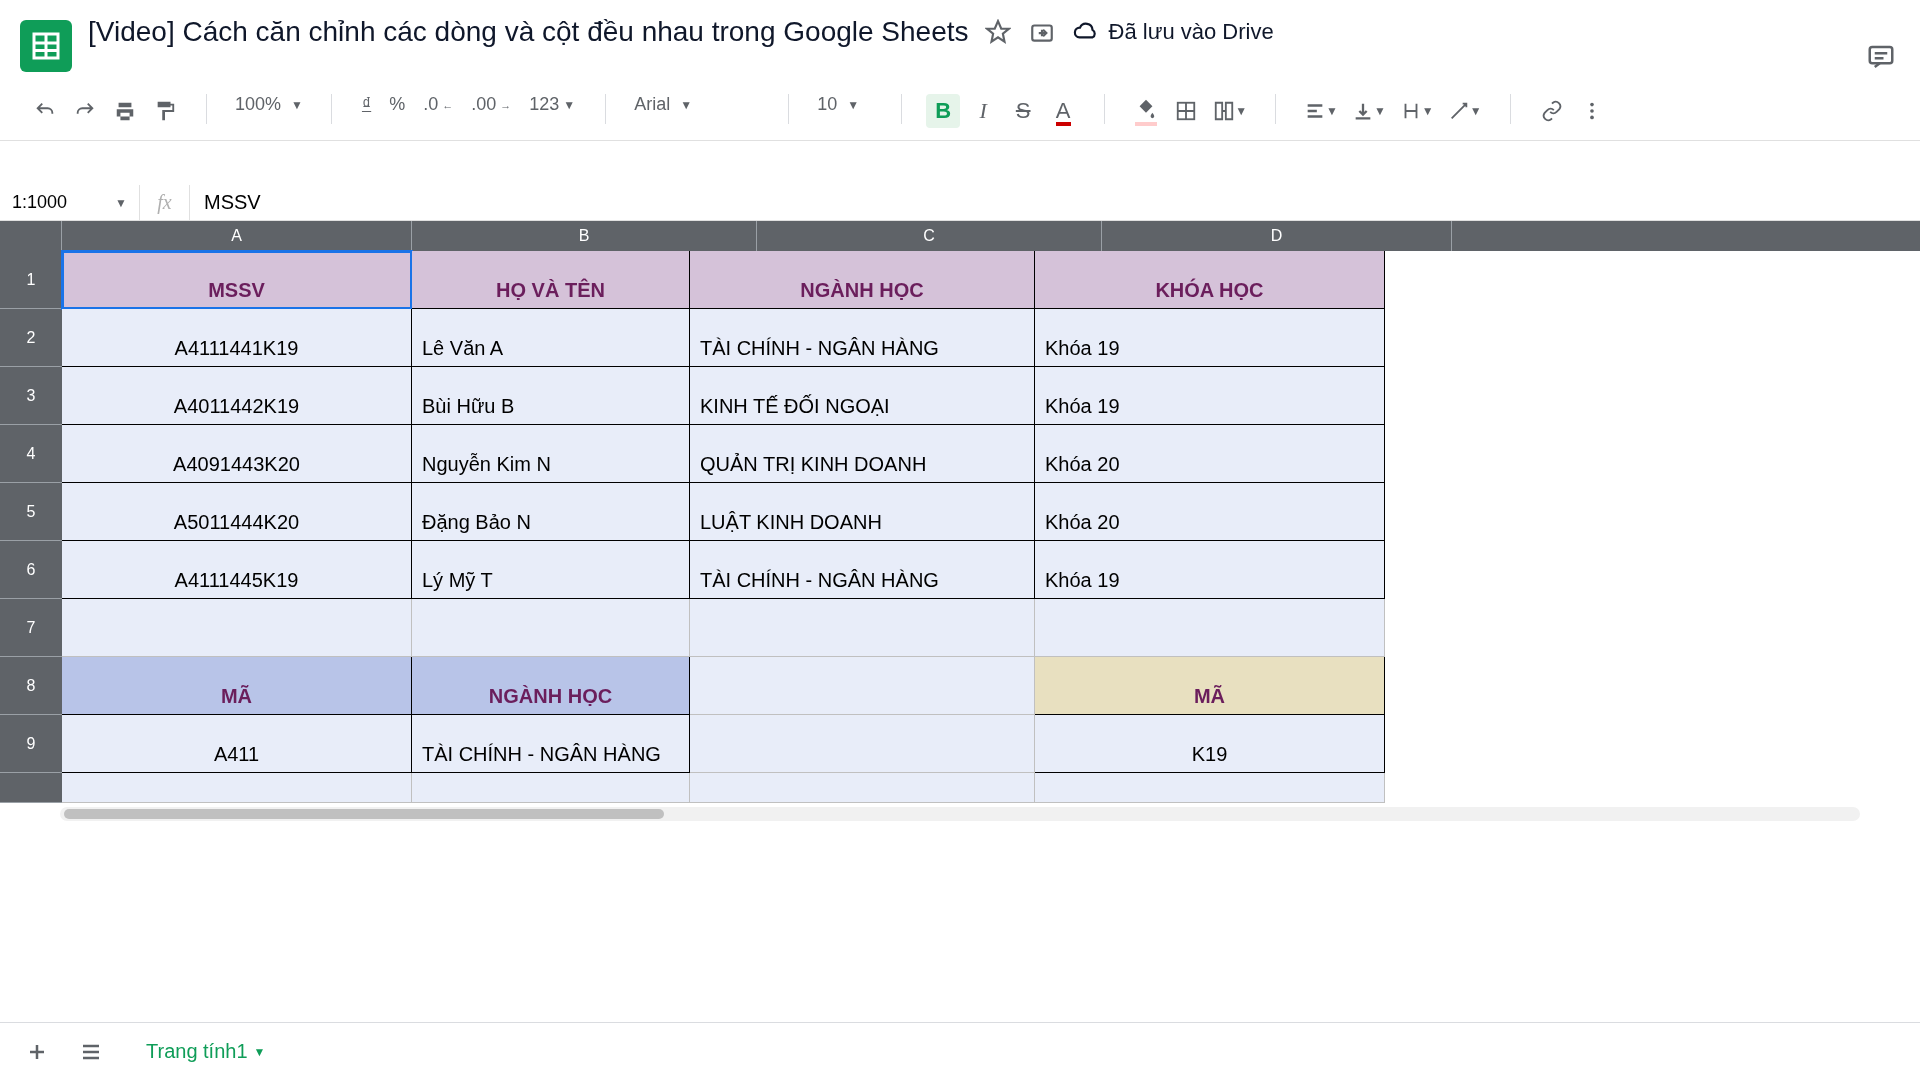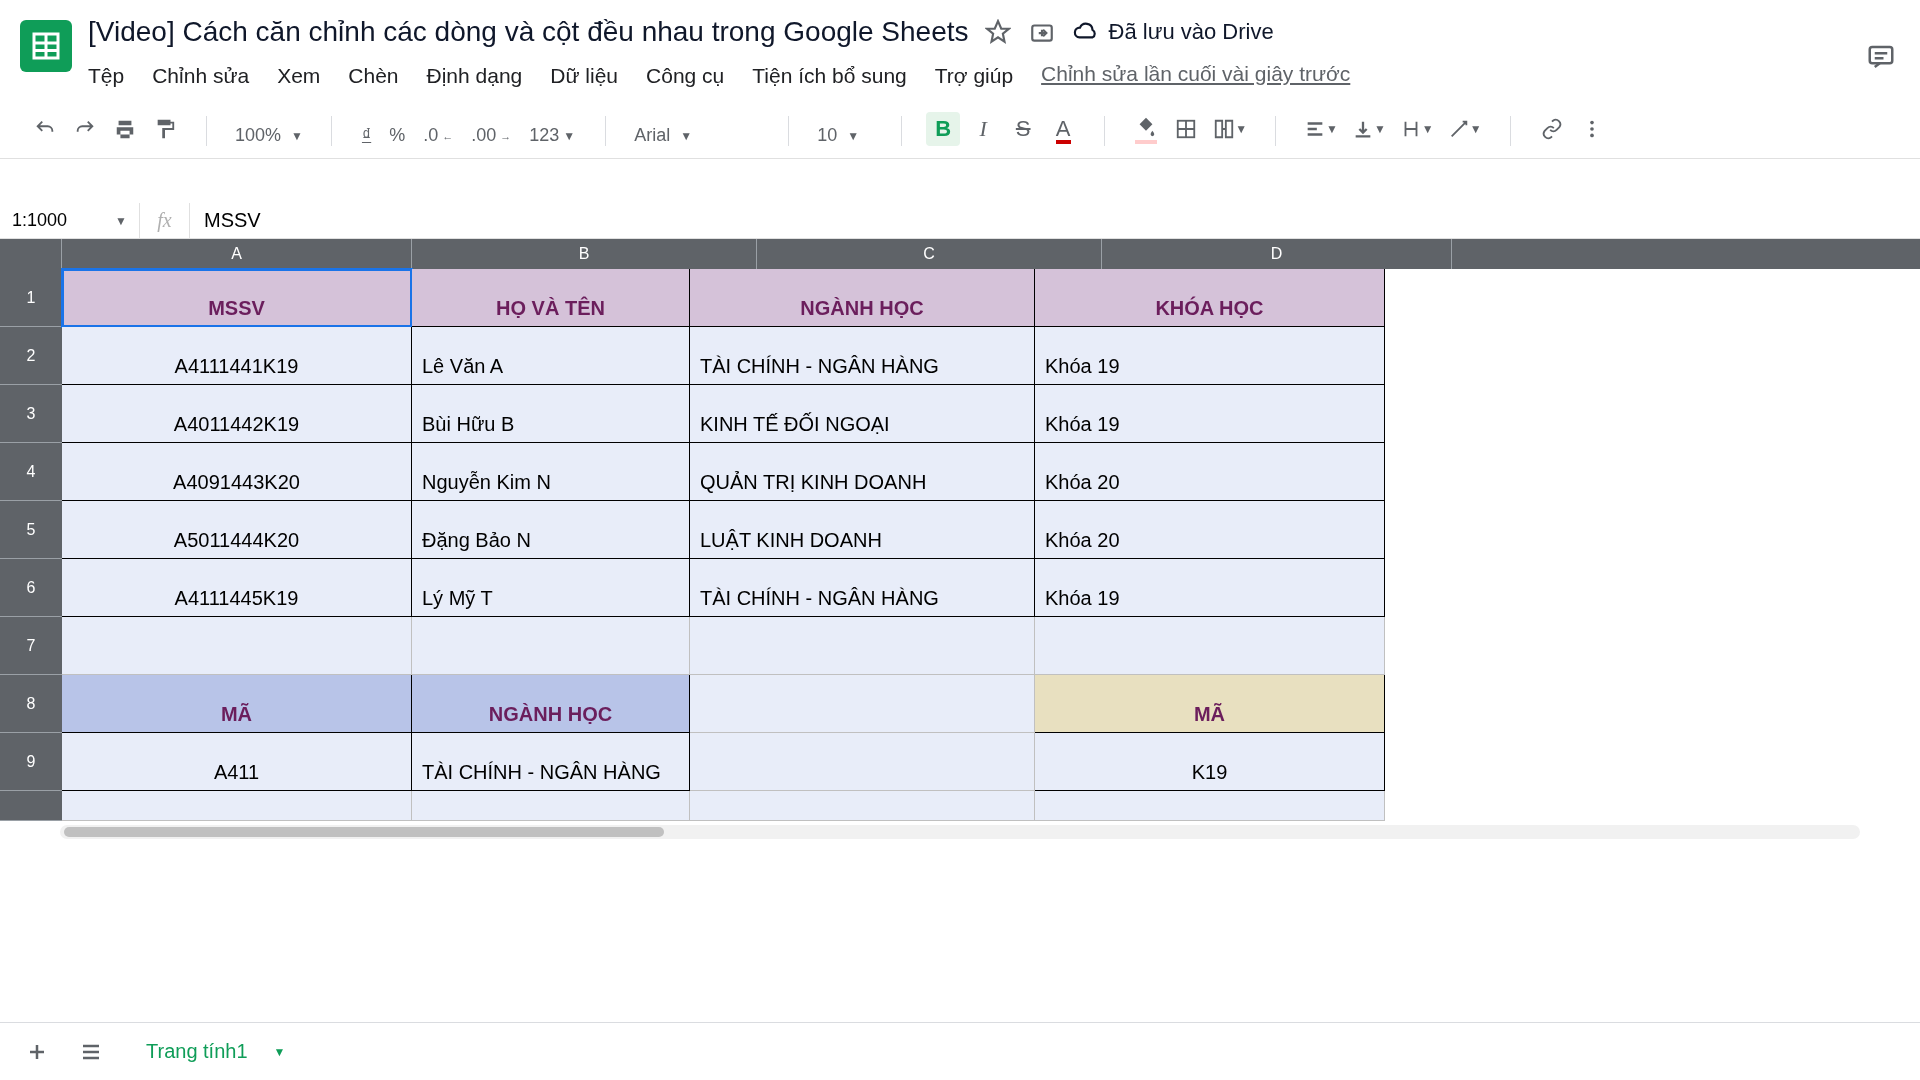"Tệp" div.menu-bar { html: <div> <span>Tệp</span> <span>Chỉnh sửa</span> <span>Xem</span> <span>Chèn</span> <span>Định dạng</span> <span>Dữ liệu</span> <span>Công cụ</span> <span>Tiện ích bổ sung</span> <span>Trợ giúp</span> <span>Chỉnh sửa lần cuối vài giây trước</span> </div> -> none }
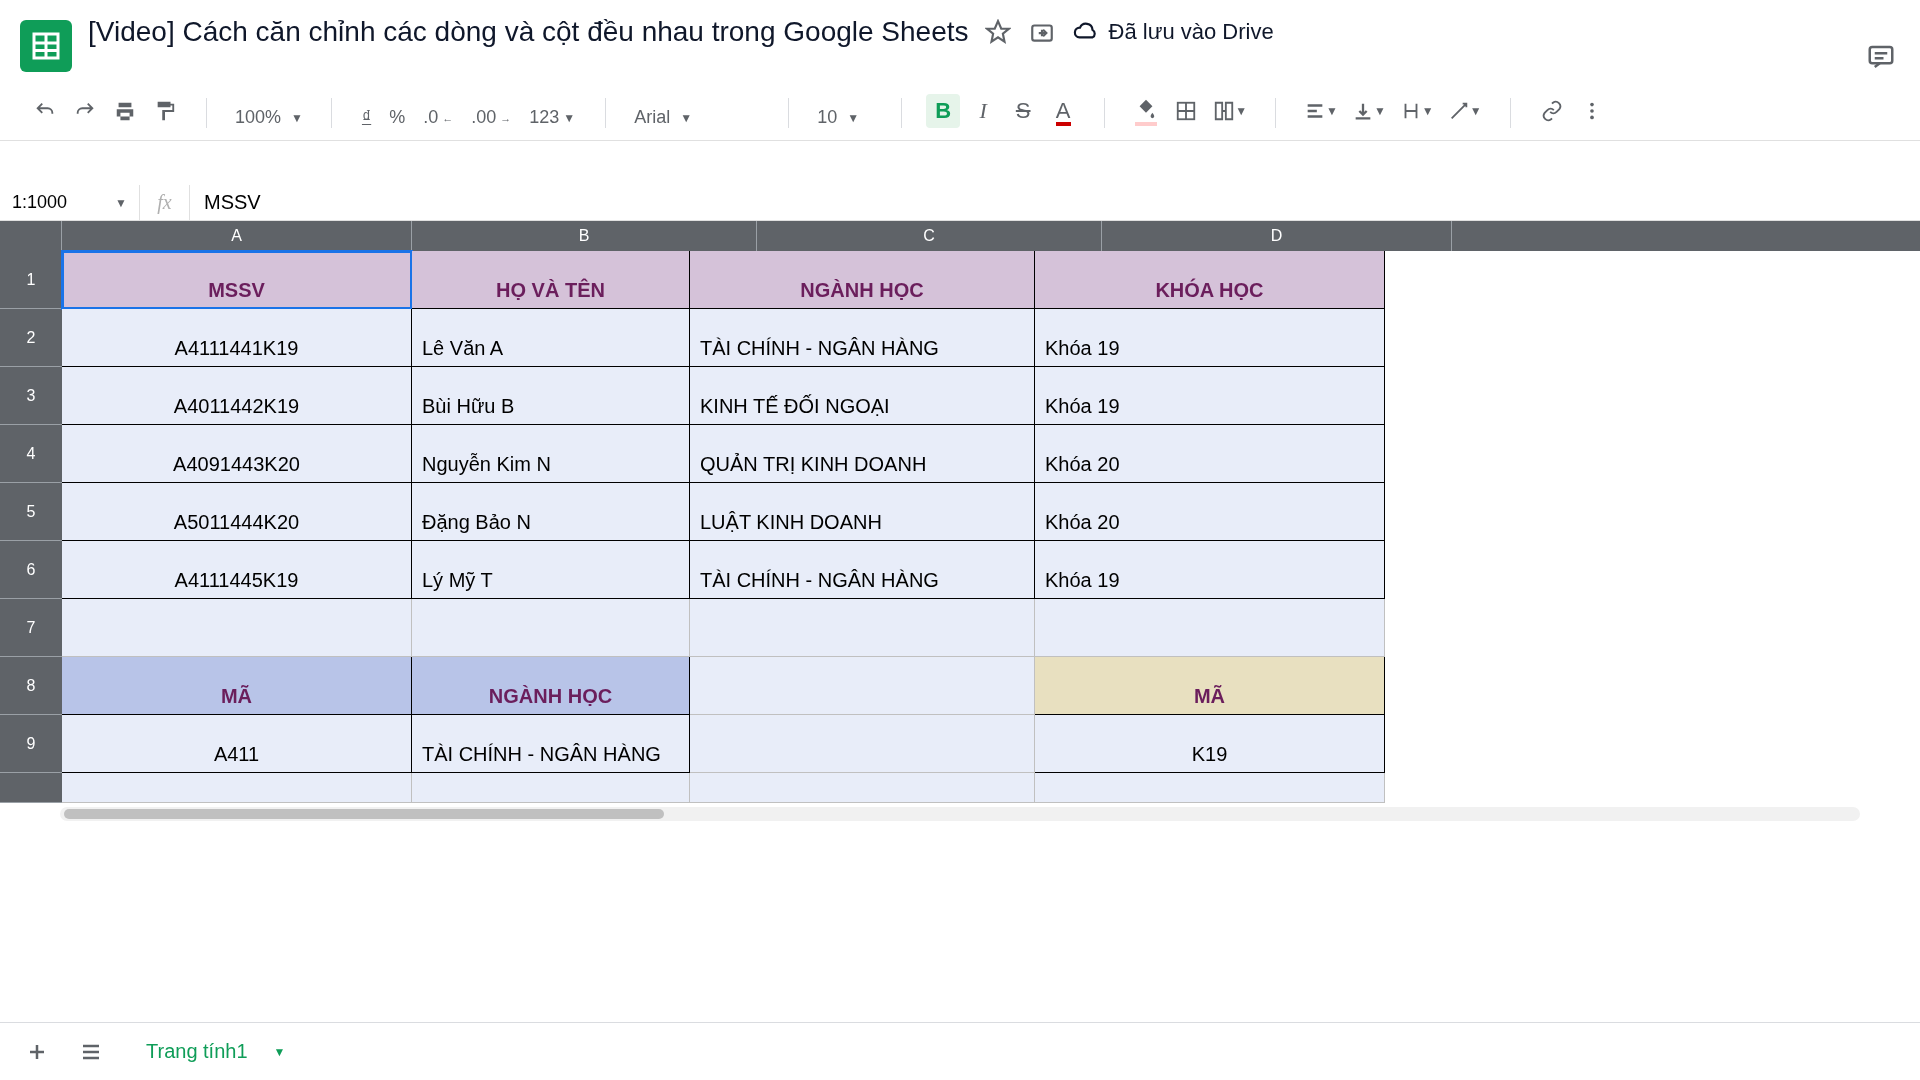"100%" .toolbar { align-items: flex-end -> flex-start }
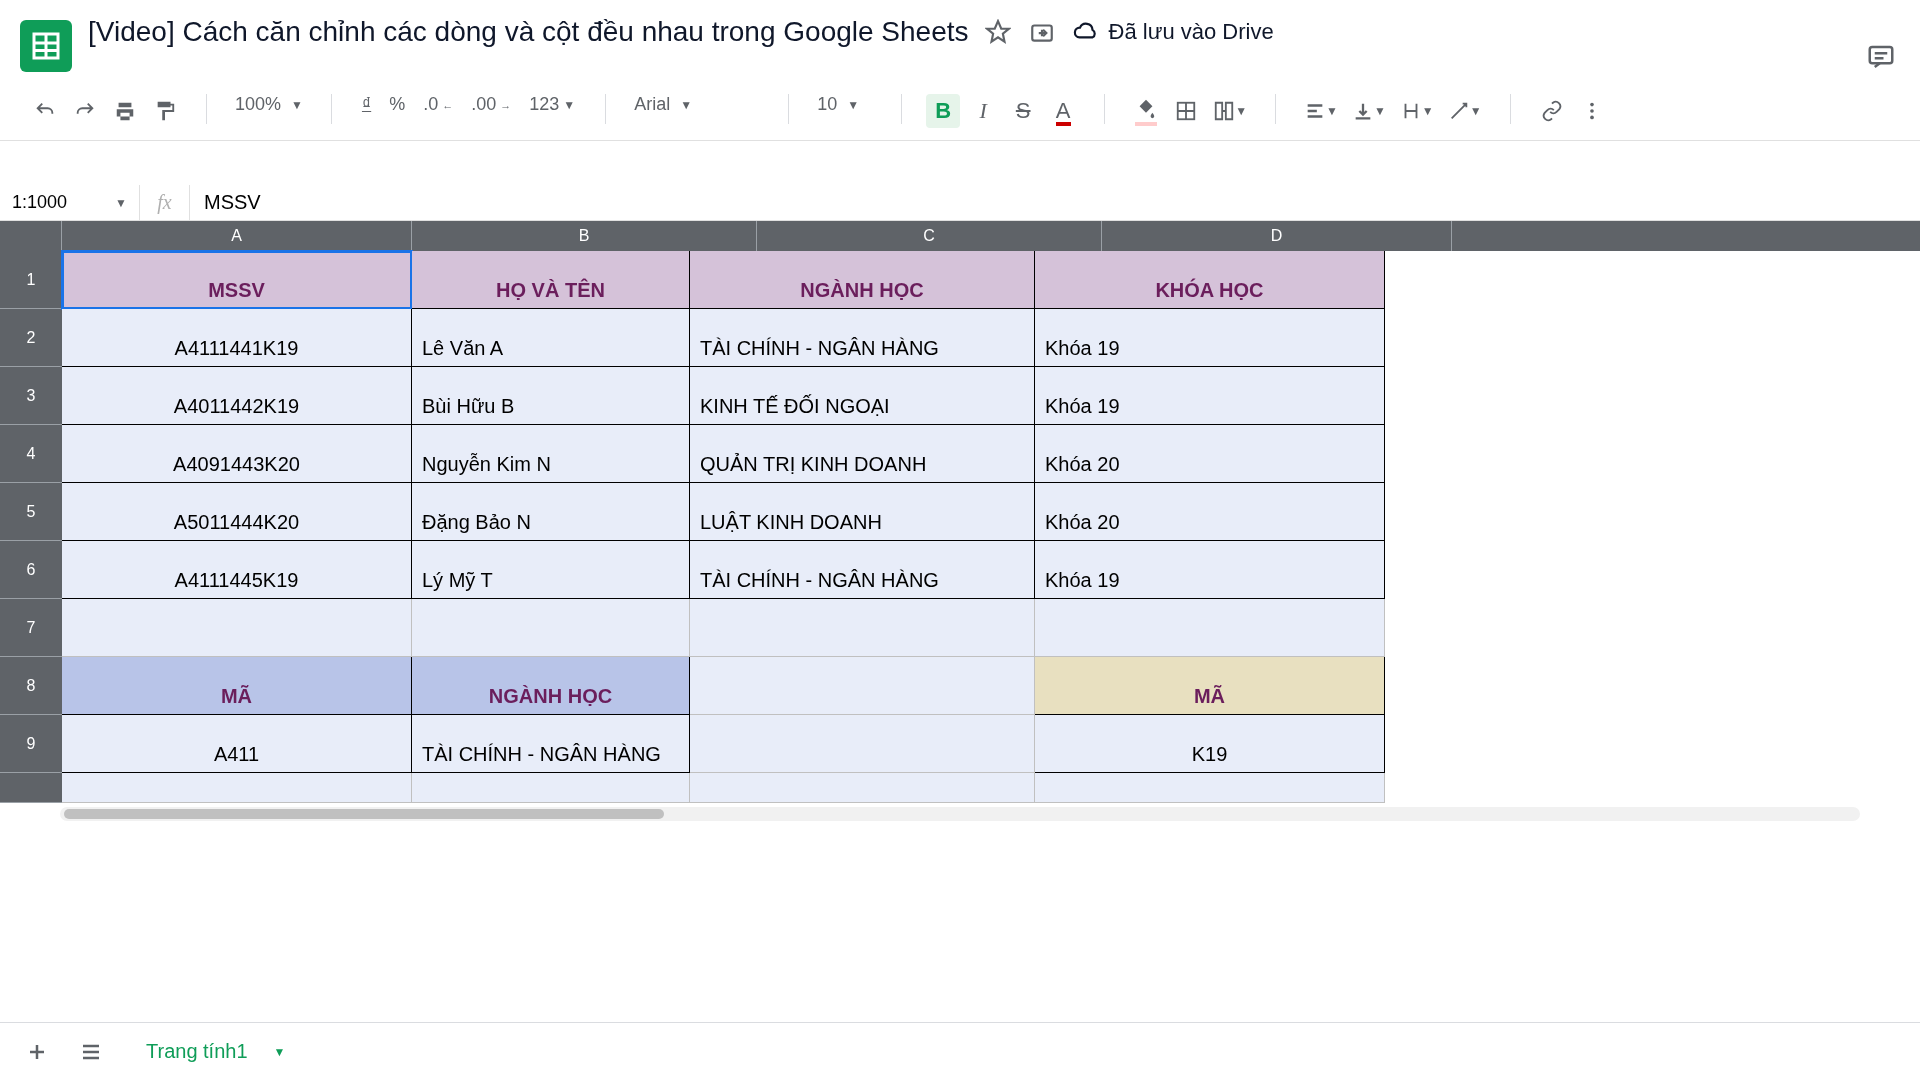"Trang tính1" .sheet-tab { gap: 26px -> 6px }
